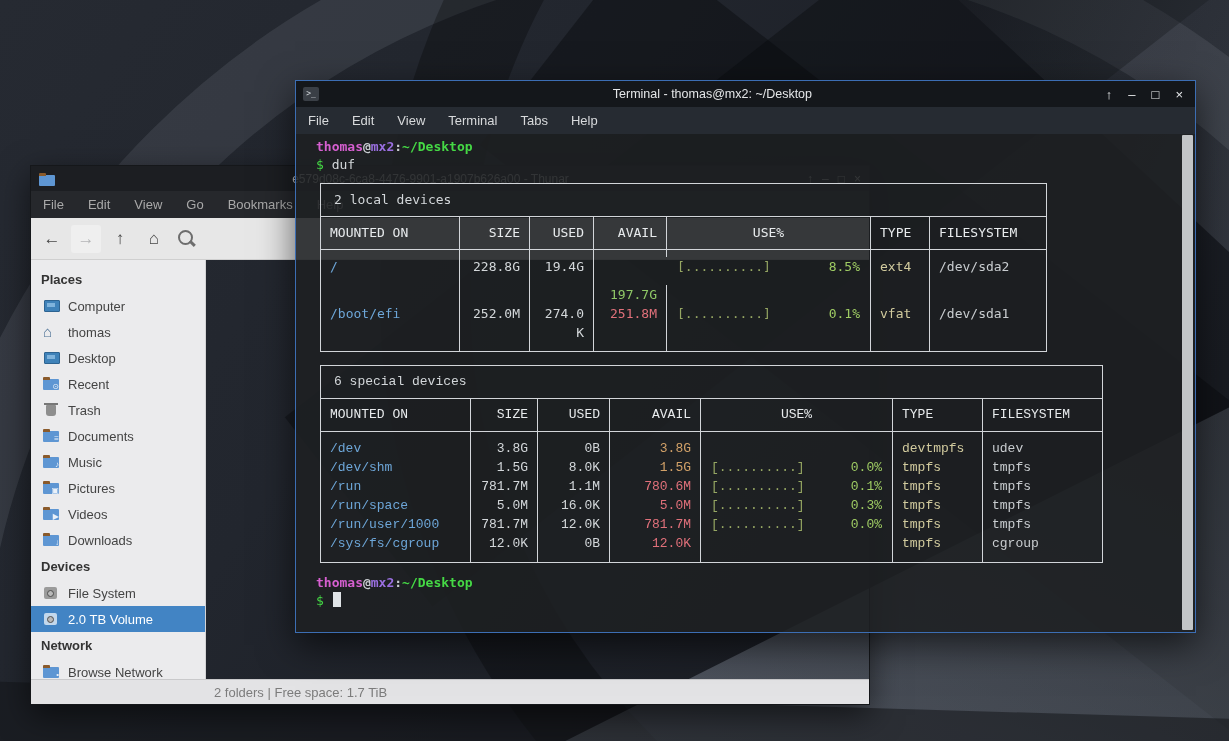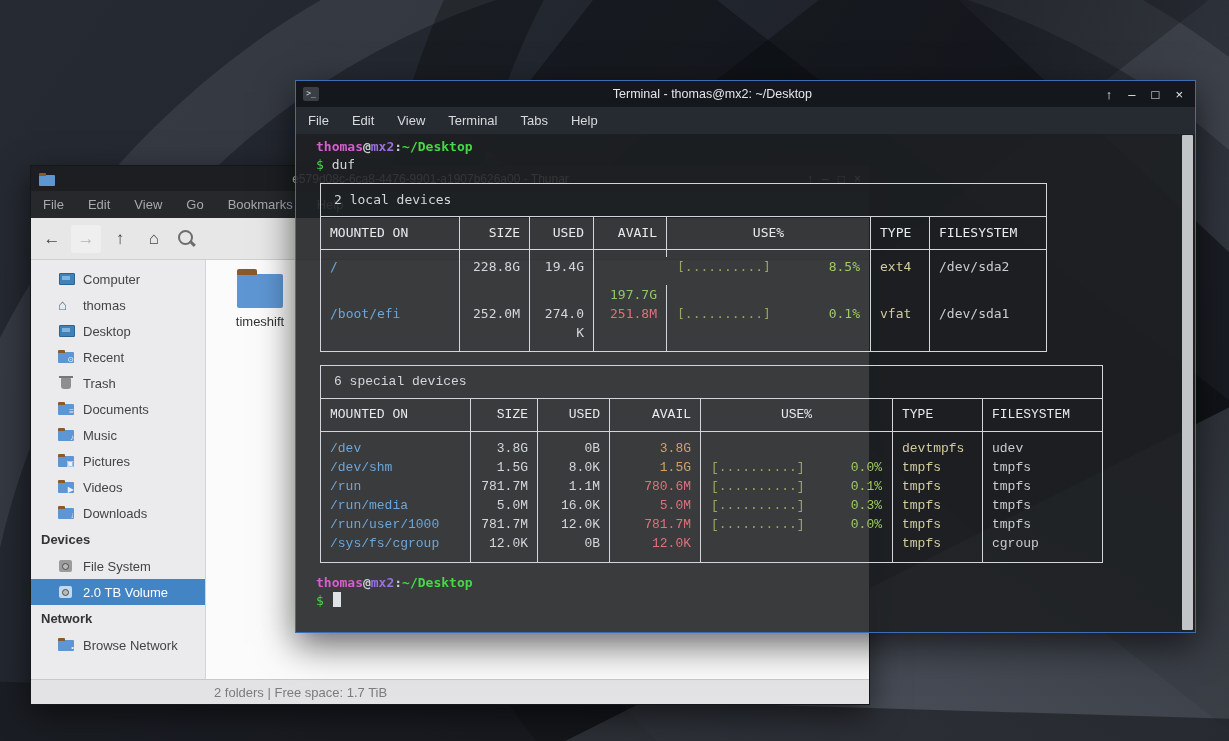"Places" div.s-header { html: none -> <div>Places</div> }
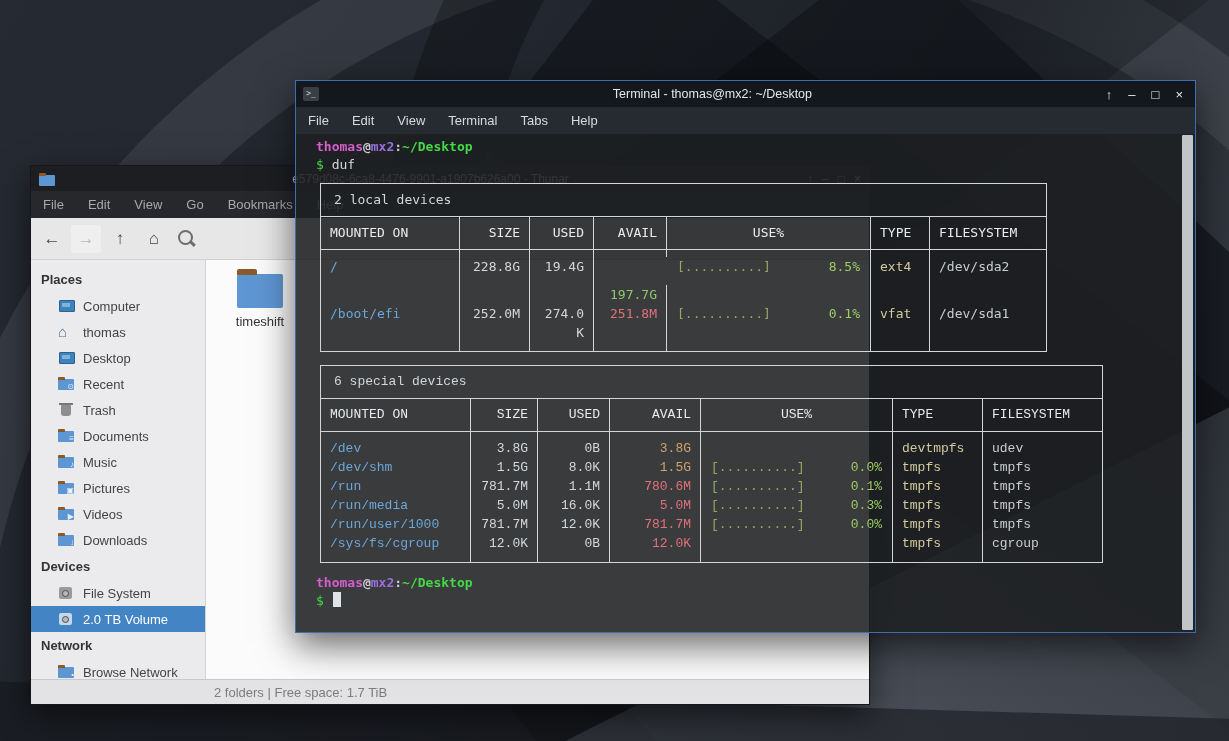"Computer" .s-item { padding-left: 27px -> 12px }
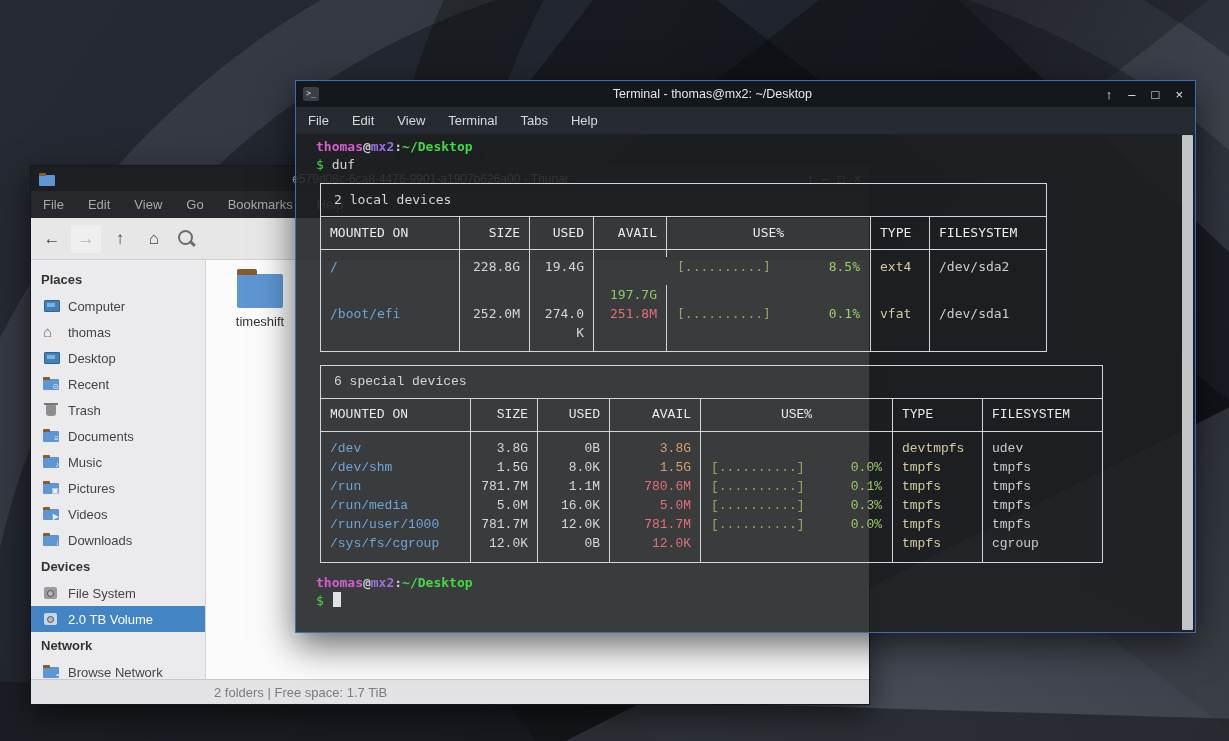"timeshift" div.t-files { html: <div> <div> <div></div> <div>timeshift</div> </div> </div> -> none }
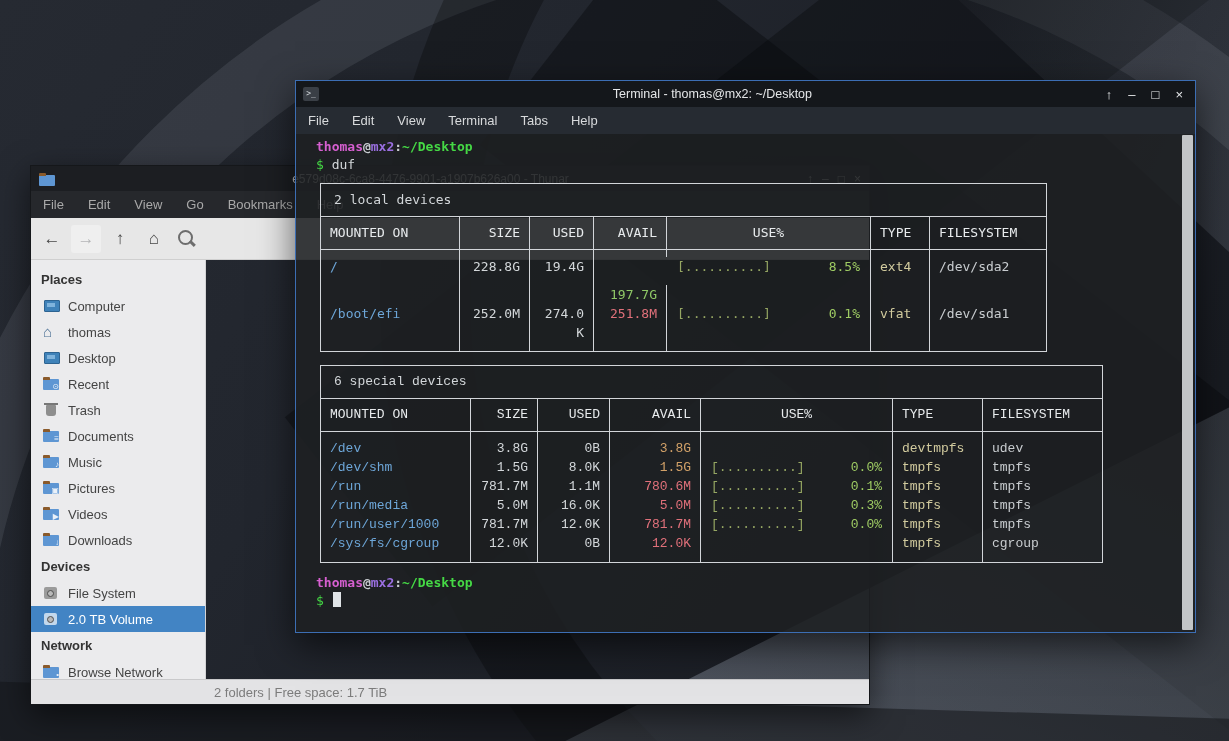"/run/media" div.duf-c { text: /run/media -> /run/space }
